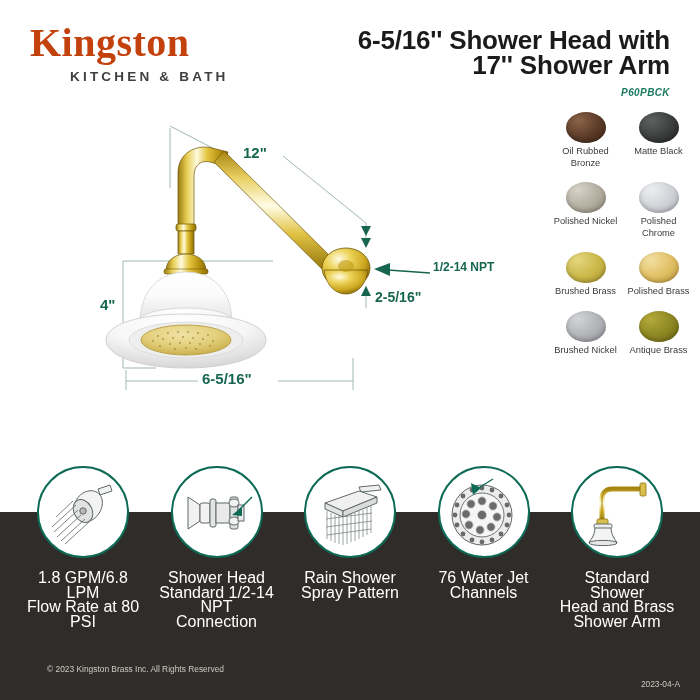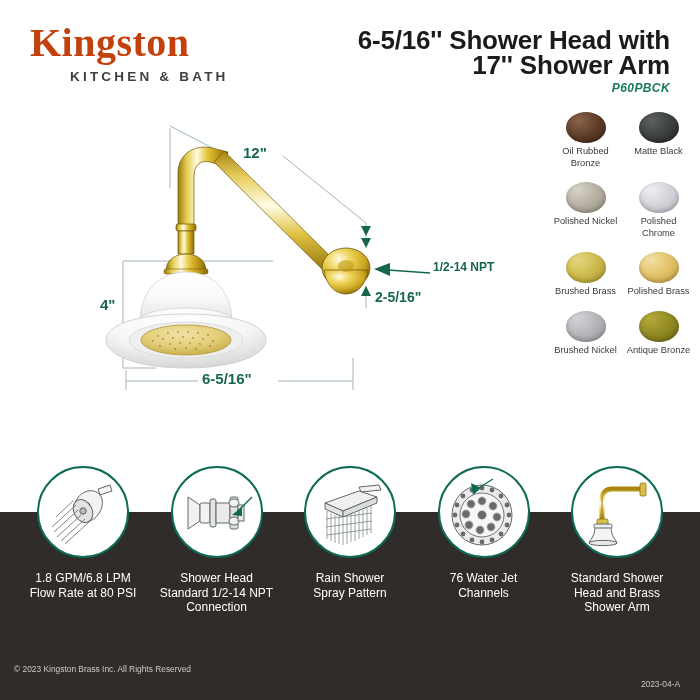"P60PBCK" .model-no { font-size: 12px -> 10px; margin-top: 3px -> 9px }
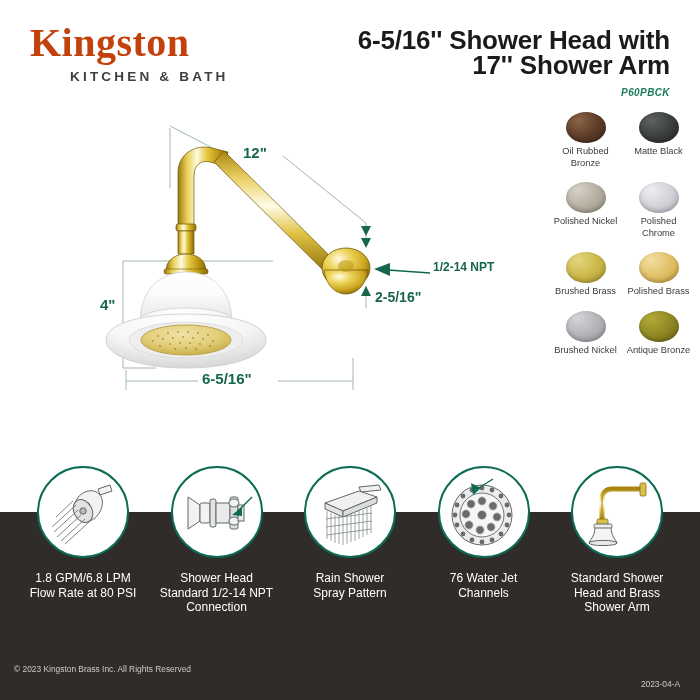"Antique Bronze" div.finish-label { text: Bronze -> Brass }
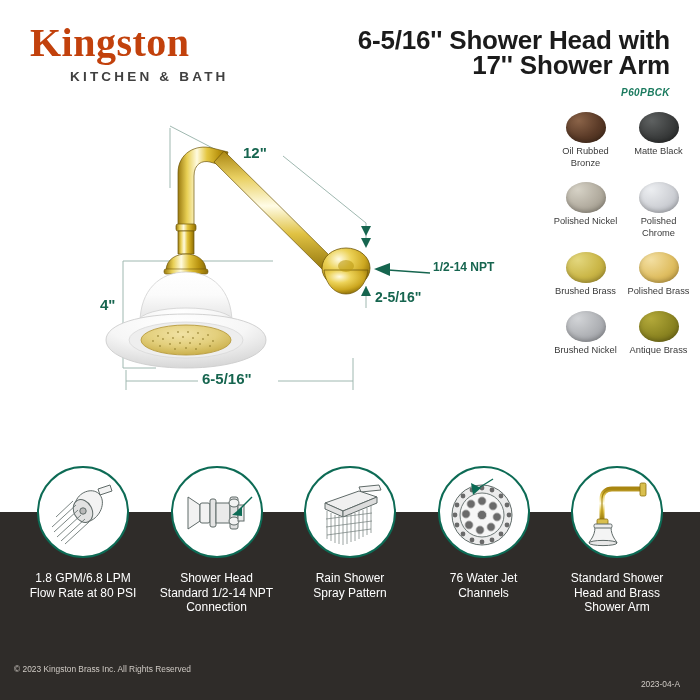"1.8 GPM/6.8 LPM" .ftext { font-size: 12px -> 16px }
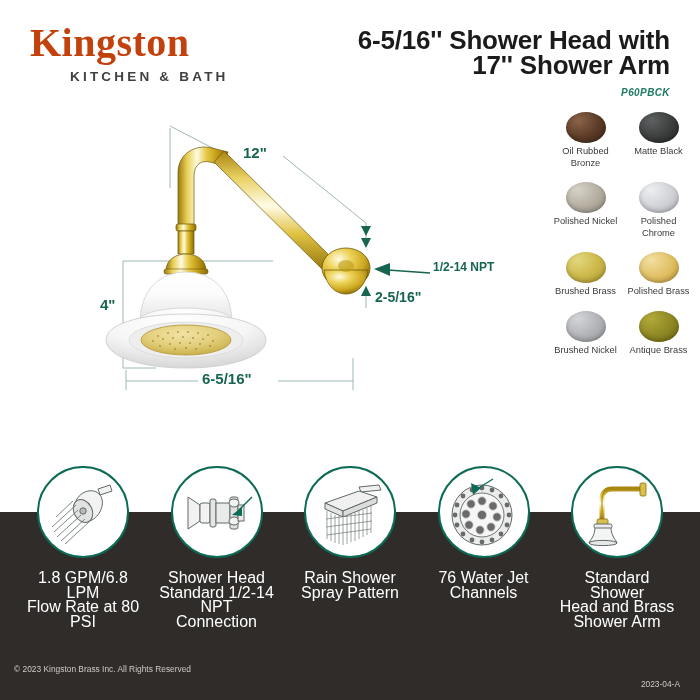"© 2023 Kingston Brass Inc." .copy { left: 14px -> 47px }
